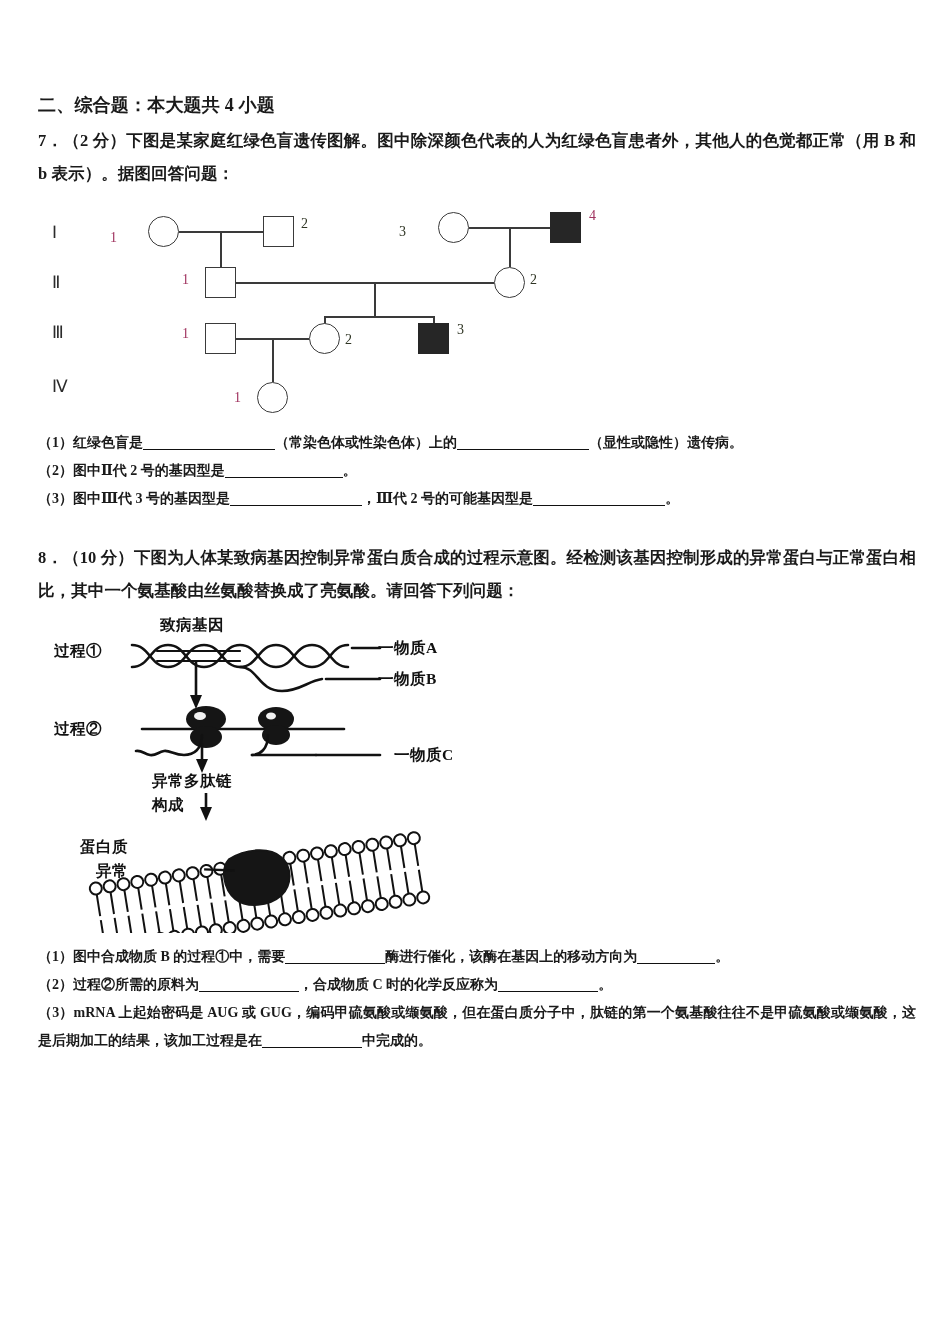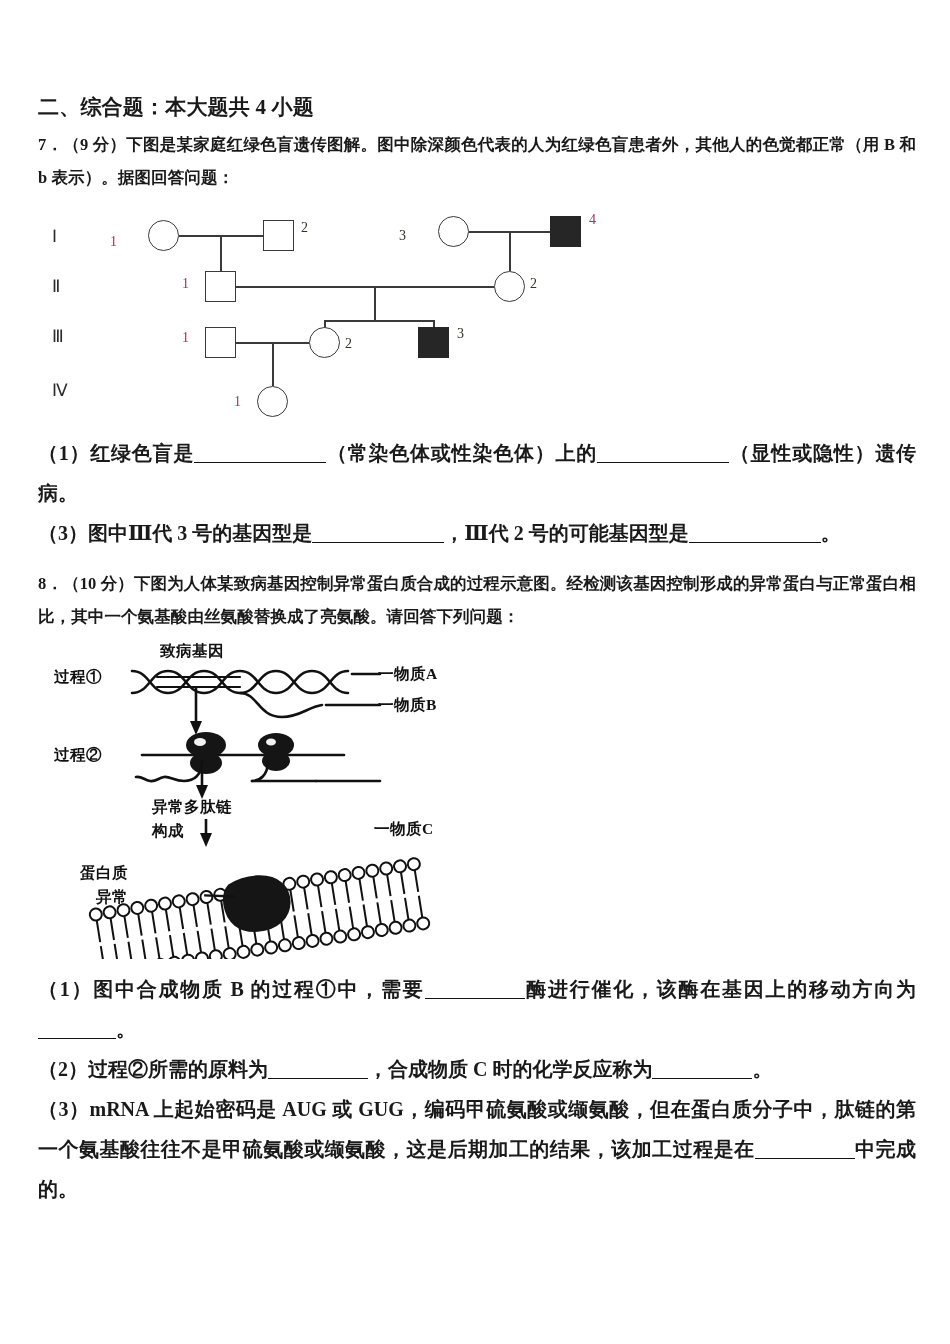"二、综合题：本大题共 4 小题" .section-head { font-size: 21px -> 18px }
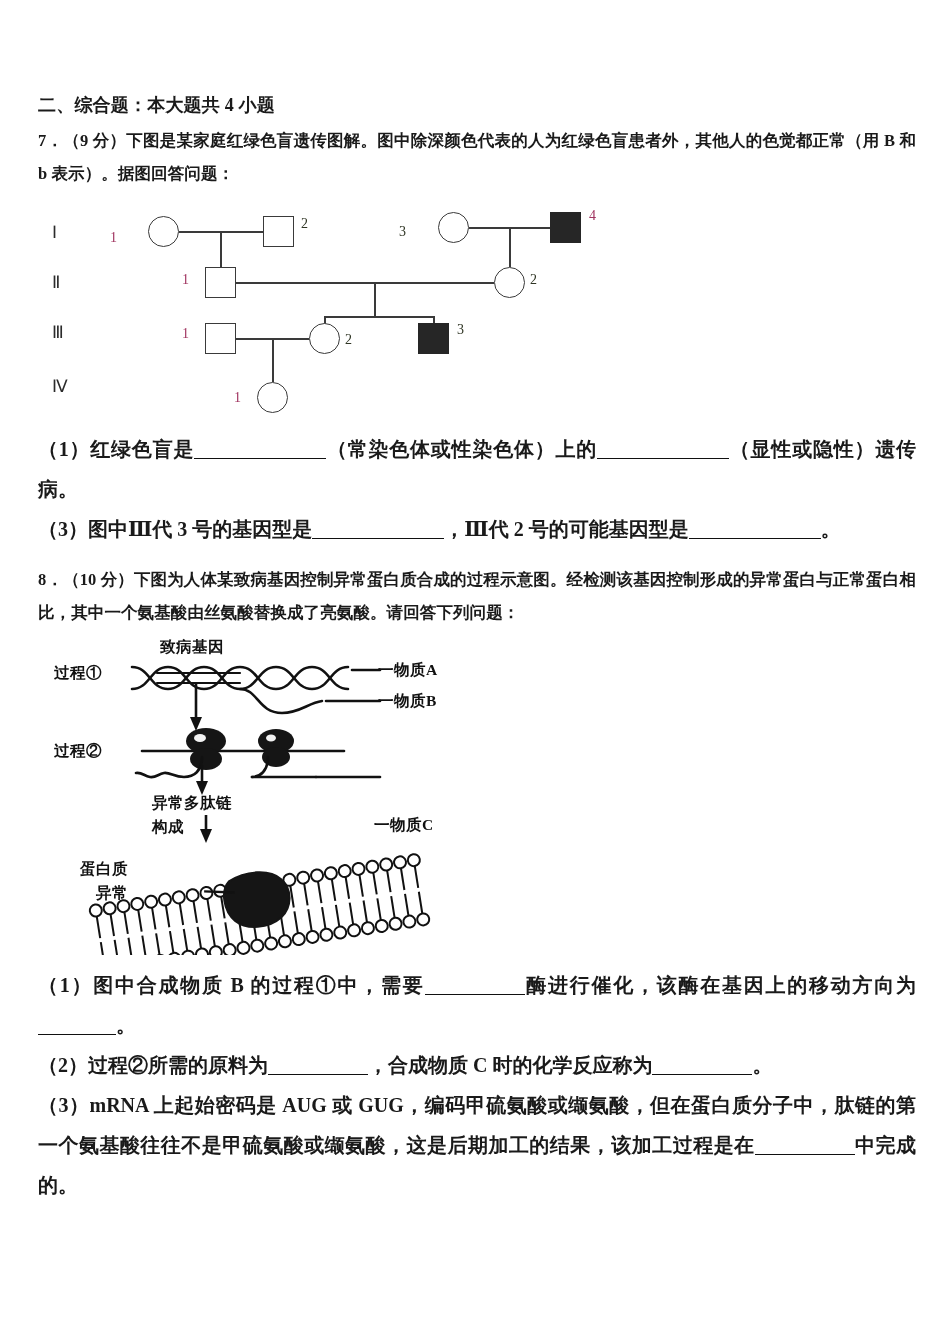"（9 分）" span { text: 9 -> 2 }
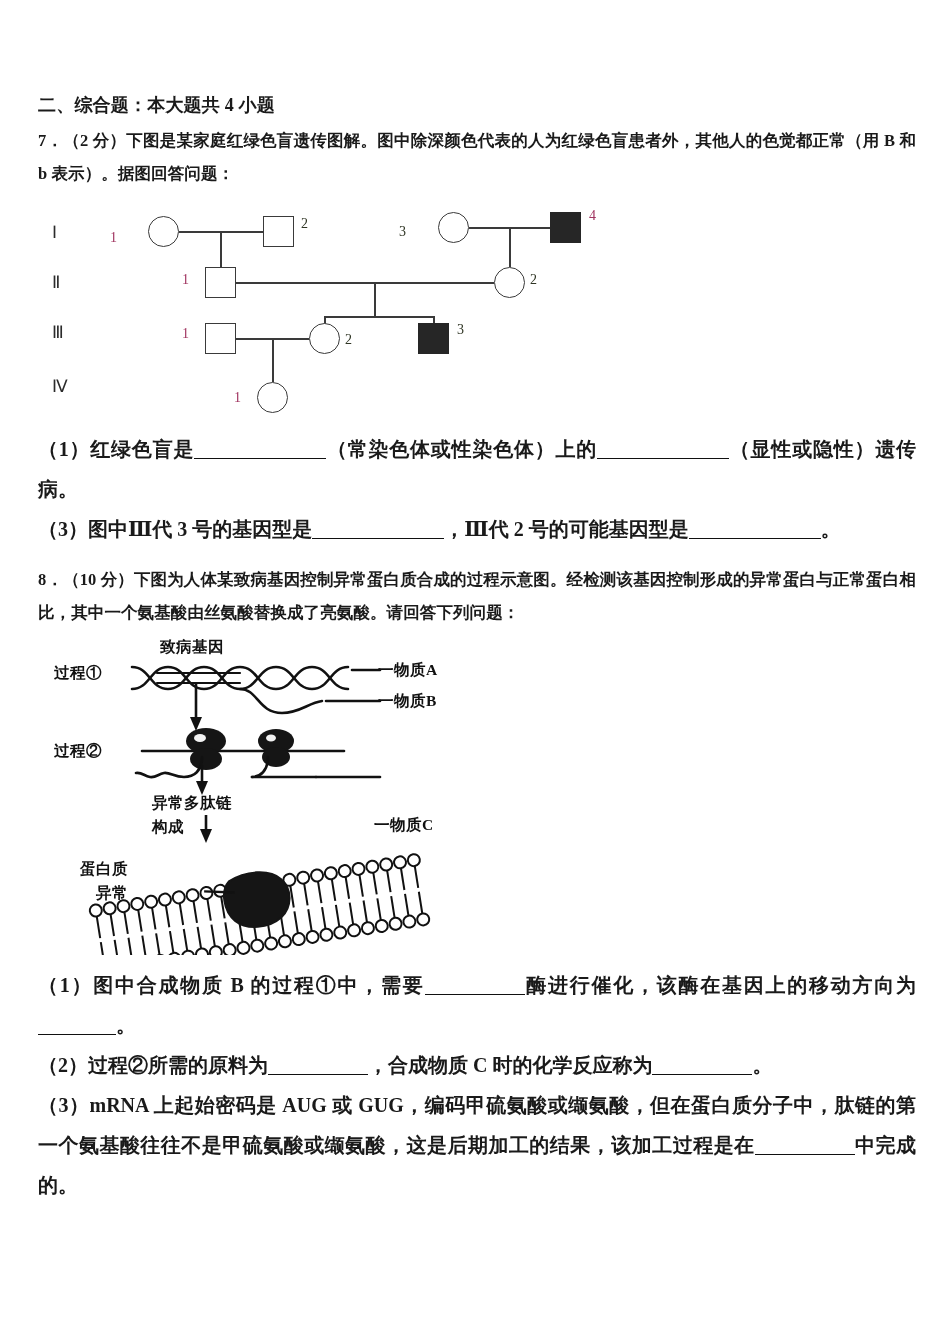"（1）红绿色盲是 （常染色体或性染色体）上的 （显性或隐性）遗传病。" .sub-q { font-size: 20px -> 14px }
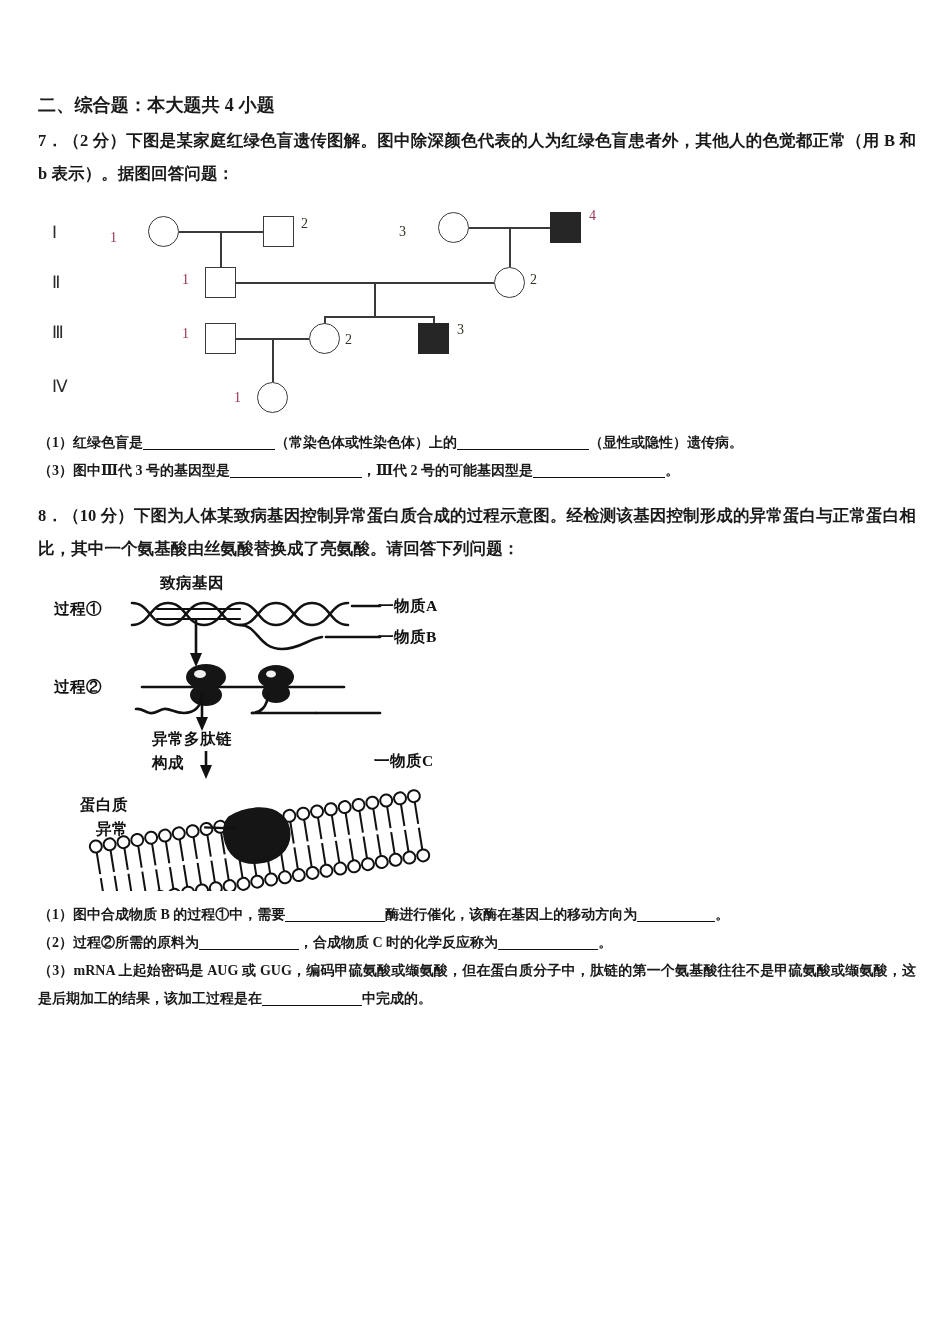"（2）图中Ⅱ代 2 号的基因型是 。" p.sub-q { html: none -> <p> <span>（2）图中Ⅱ代 2 号的基因型是</span><span></span><span>。</span> </p> }
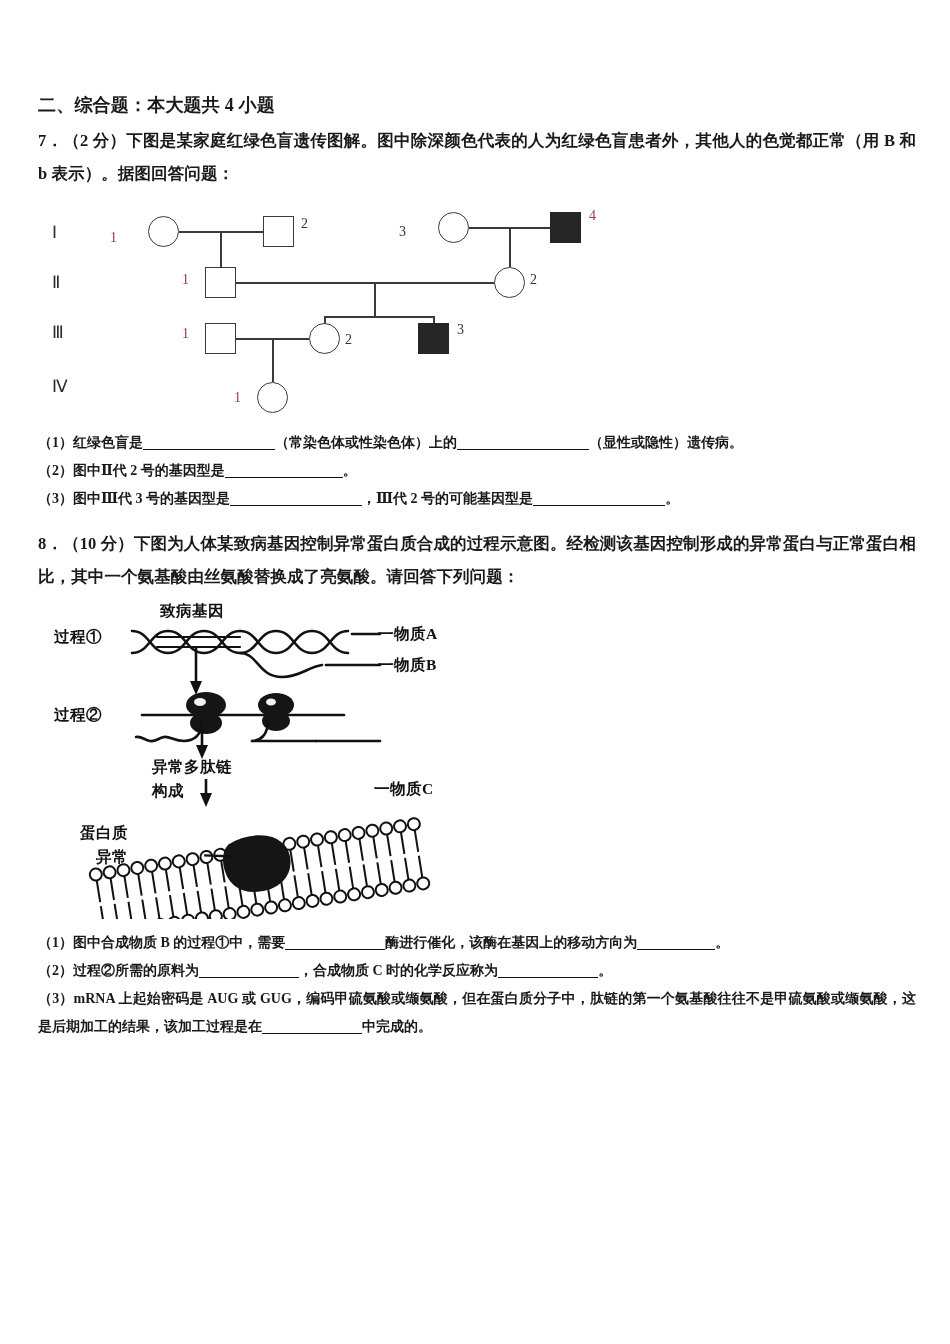"8．（10" p.q-block { margin-top: 14px -> 28px }
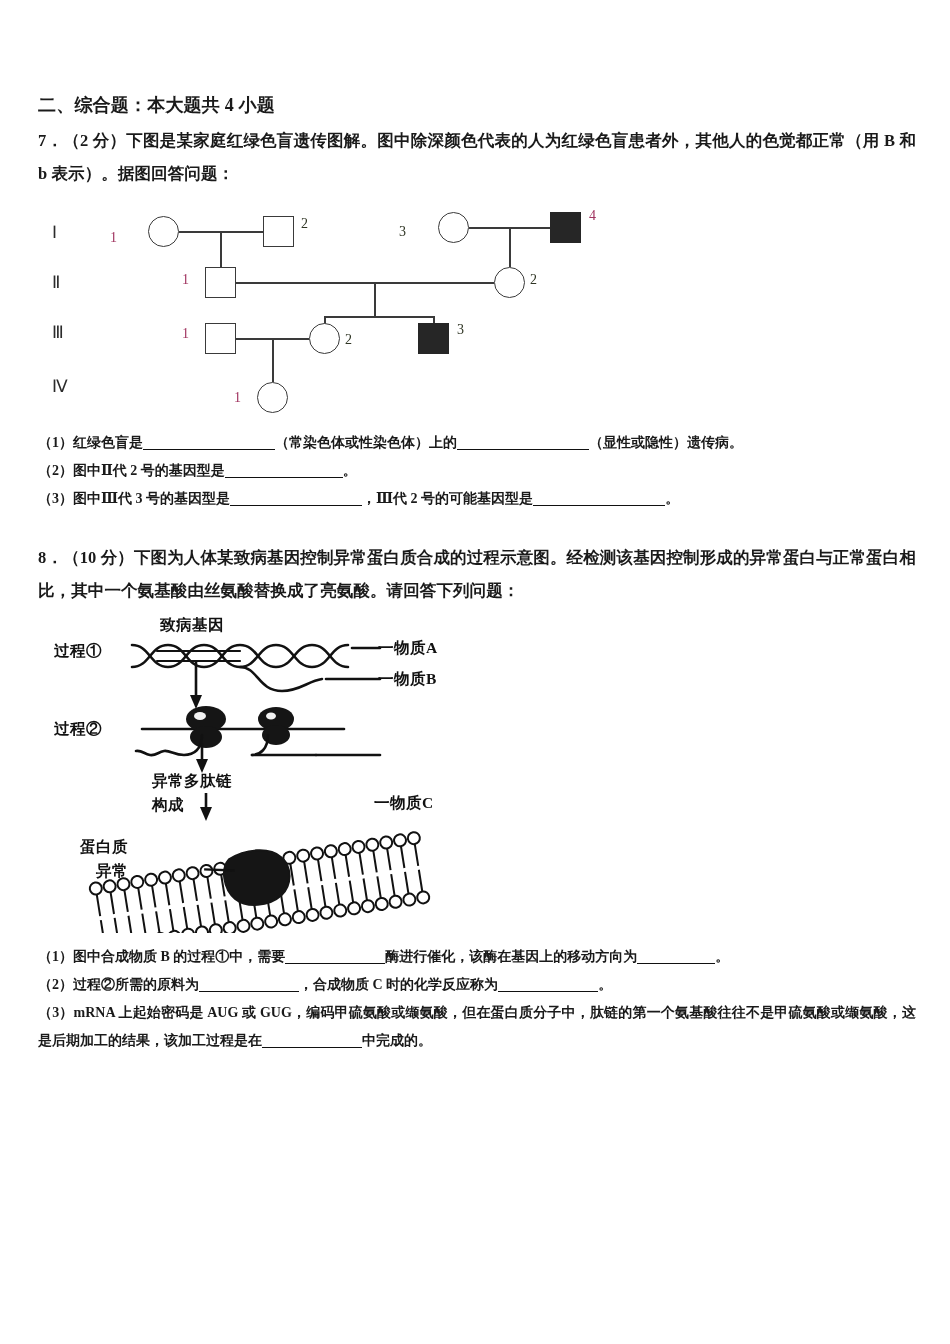"一物质C" span.bio-label { left: 320px -> 340px; margin-top: 48px -> none }
